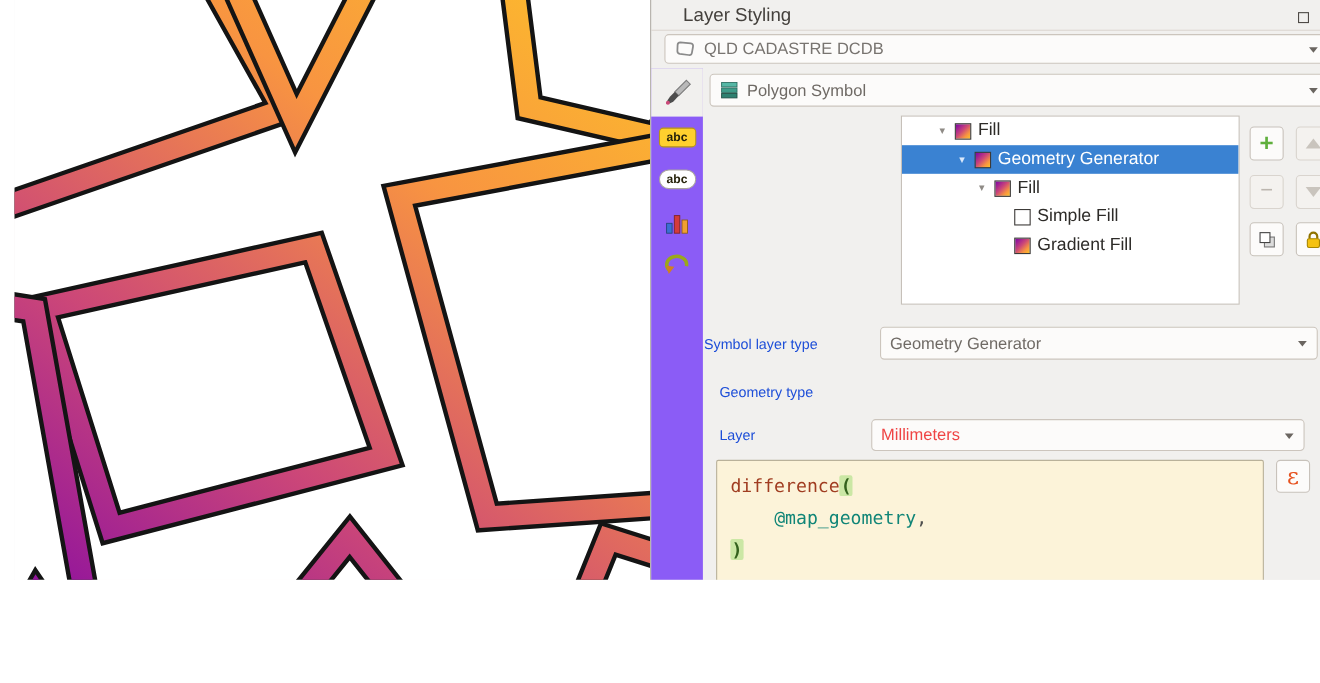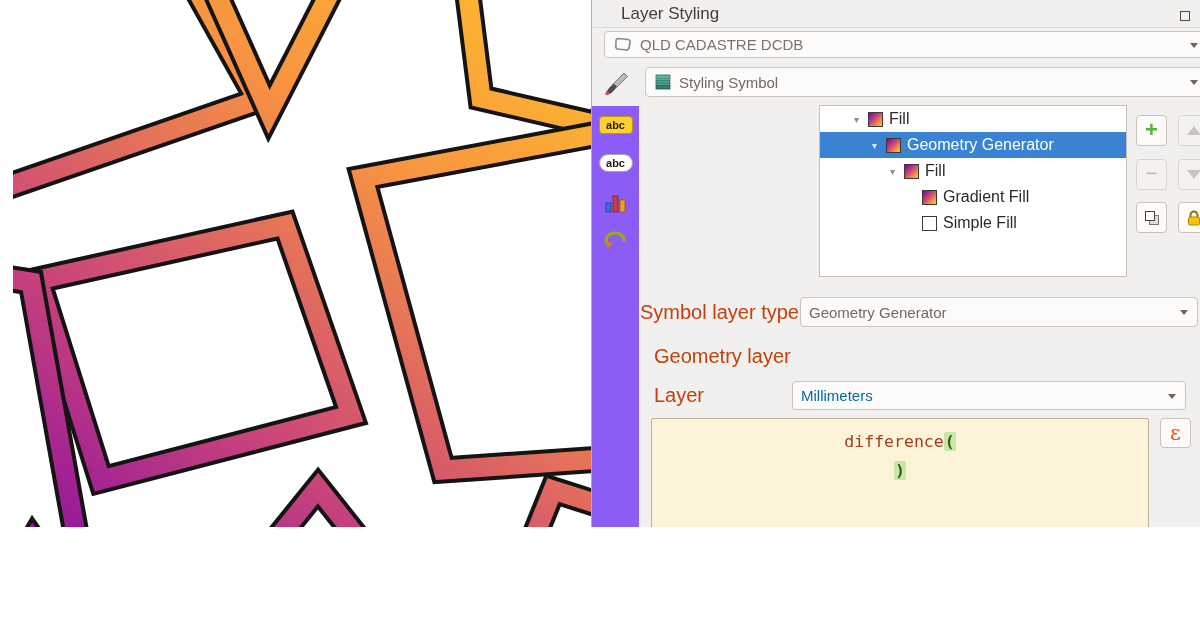"Styling Symbol" span { text: Styling -> Polygon }
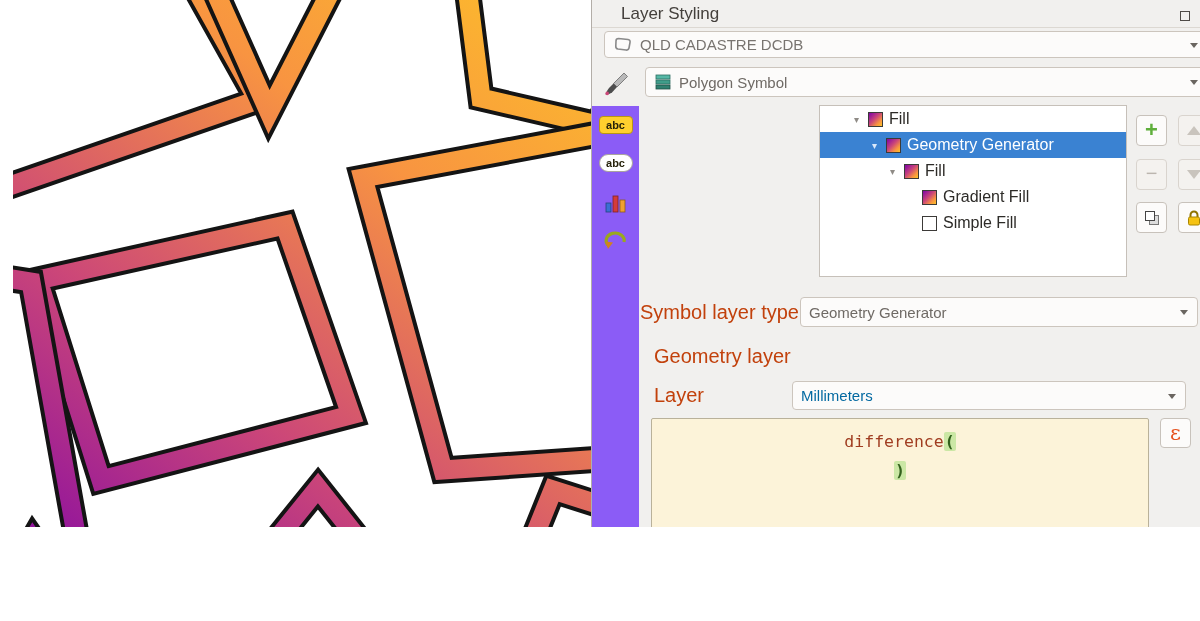"Gradient Fill" div.tree-row { order: before "Simple Fill" -> after "Simple Fill" }
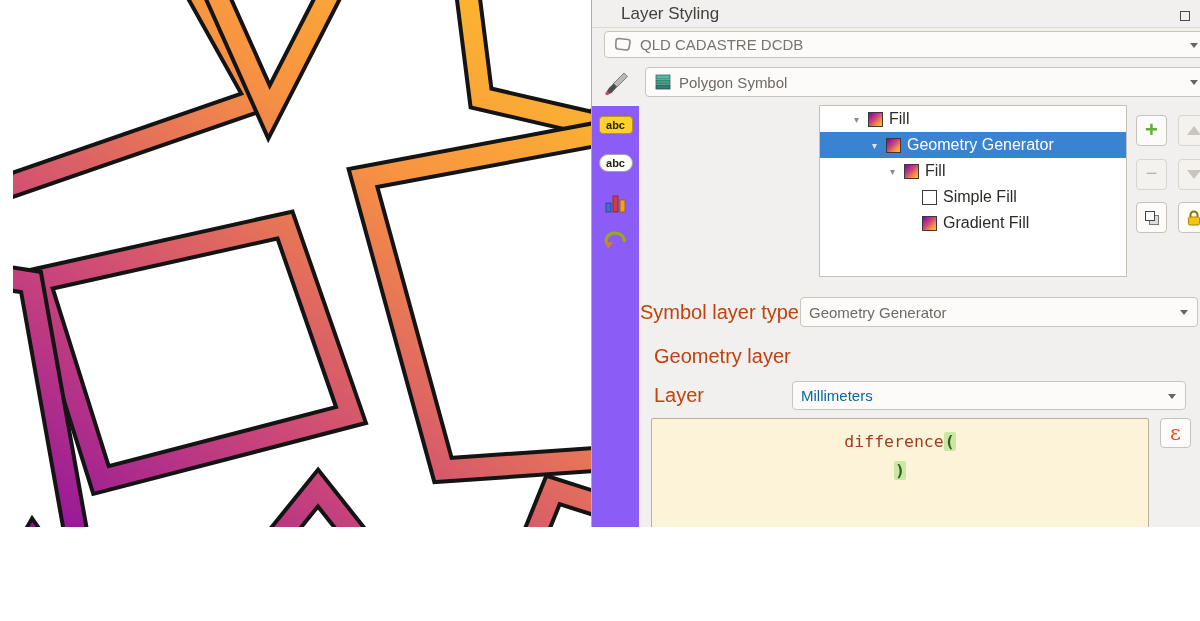"Symbol layer type" .form-label { color: #c2410c -> #1d4ed8; font-size: 20px -> 13px }
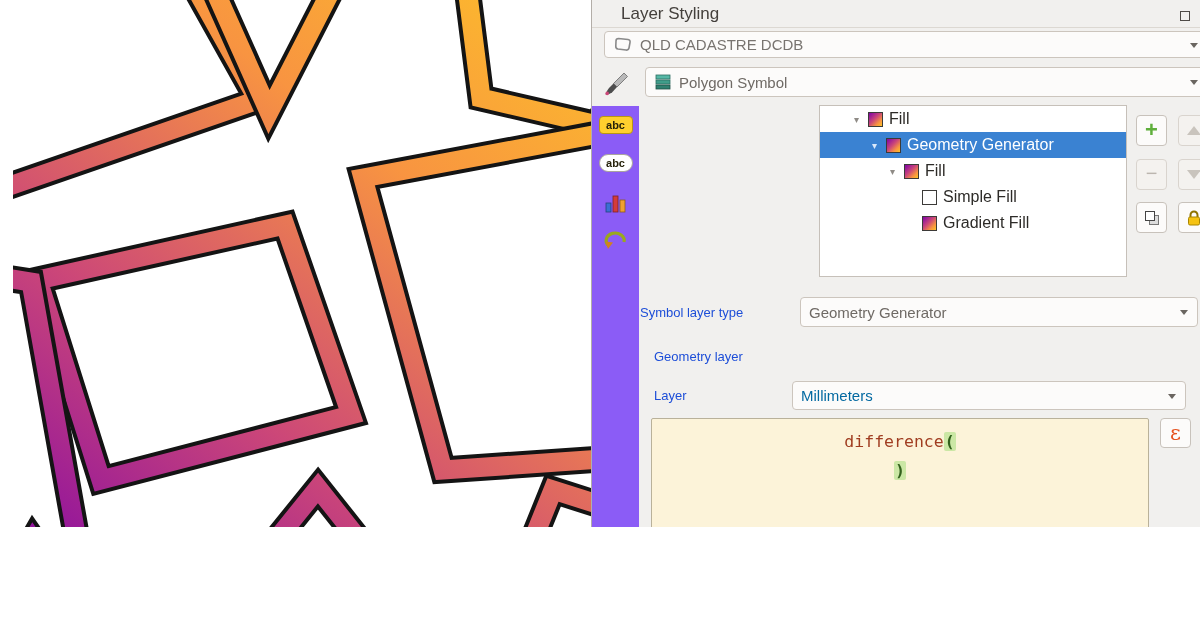"Geometry layer" div.form-label { text: layer -> type }
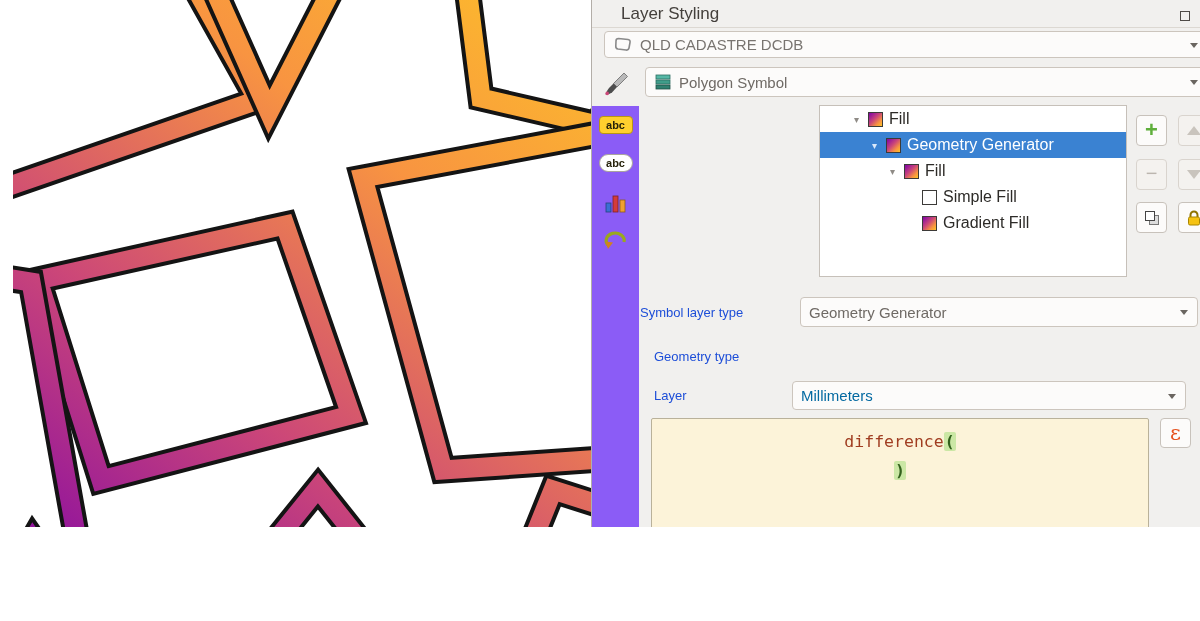"Millimeters" #combo-units { color: #0369a1 -> #ef4444 }
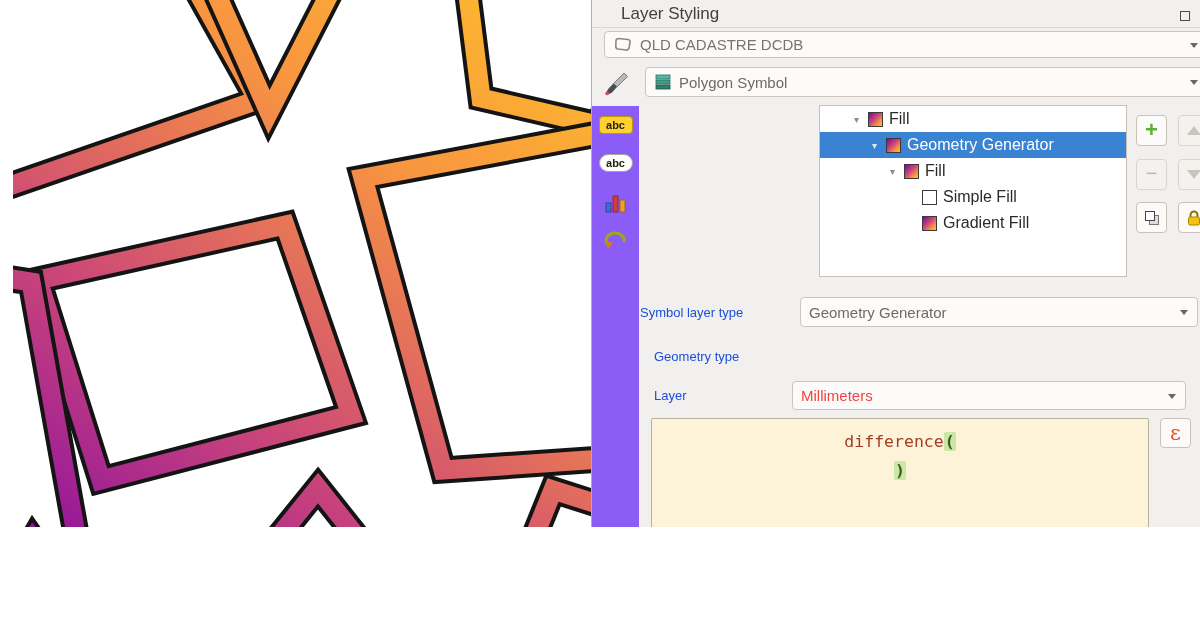"difference(" .code-line { text-align: center -> none }
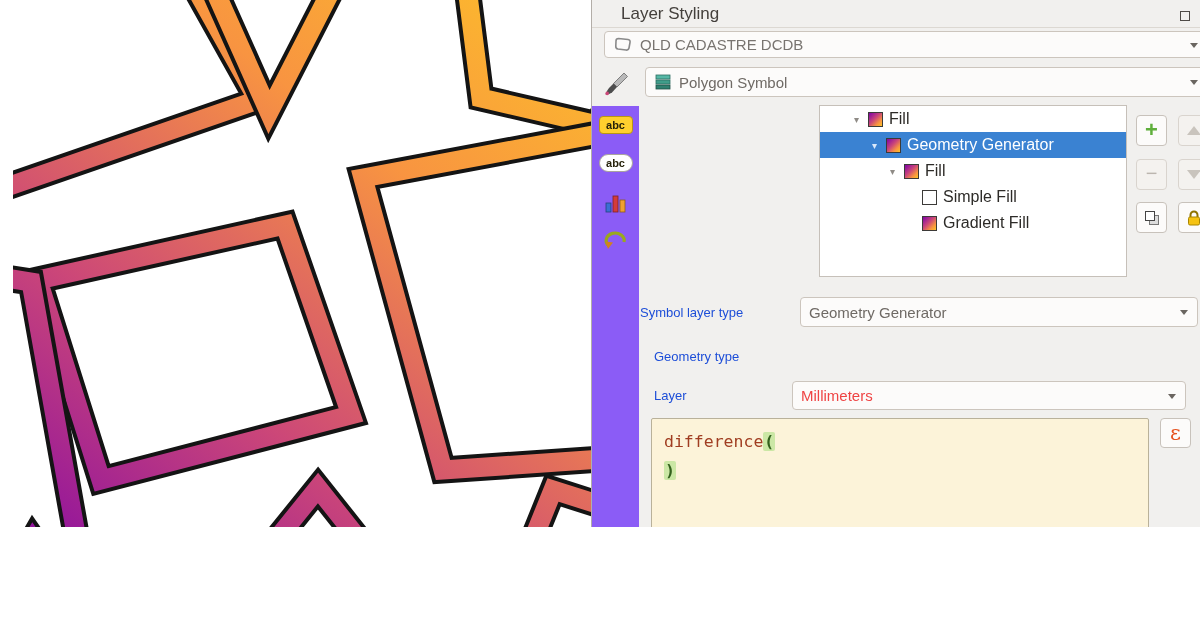"@map_geometry," div.code-line { html: none -> <div><span> </span><span>@map_geometry</span><span>,</span></div> }
